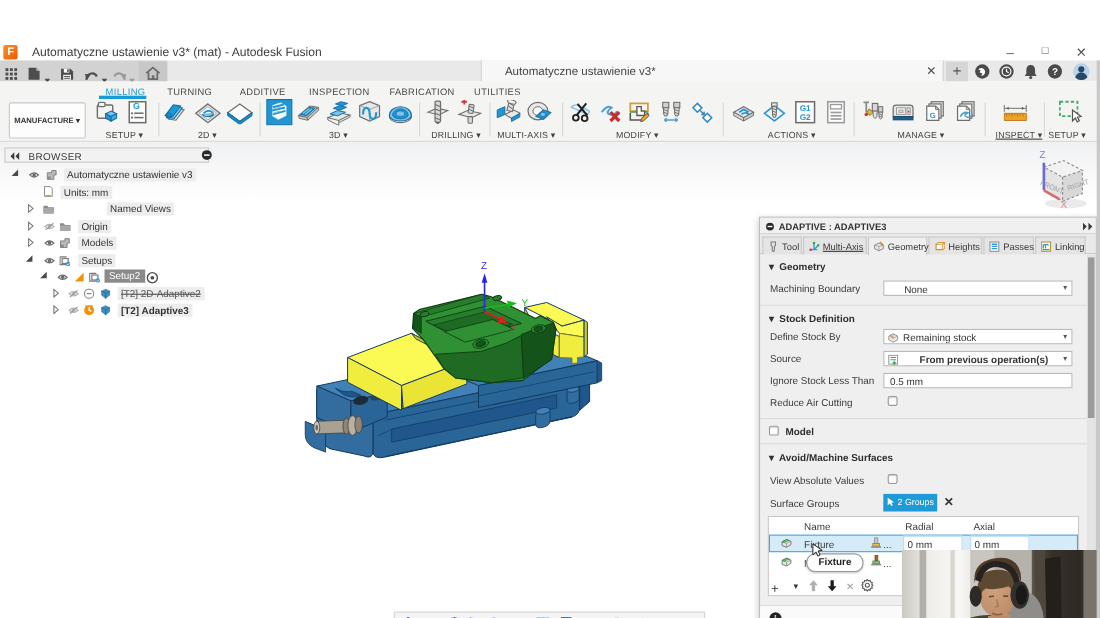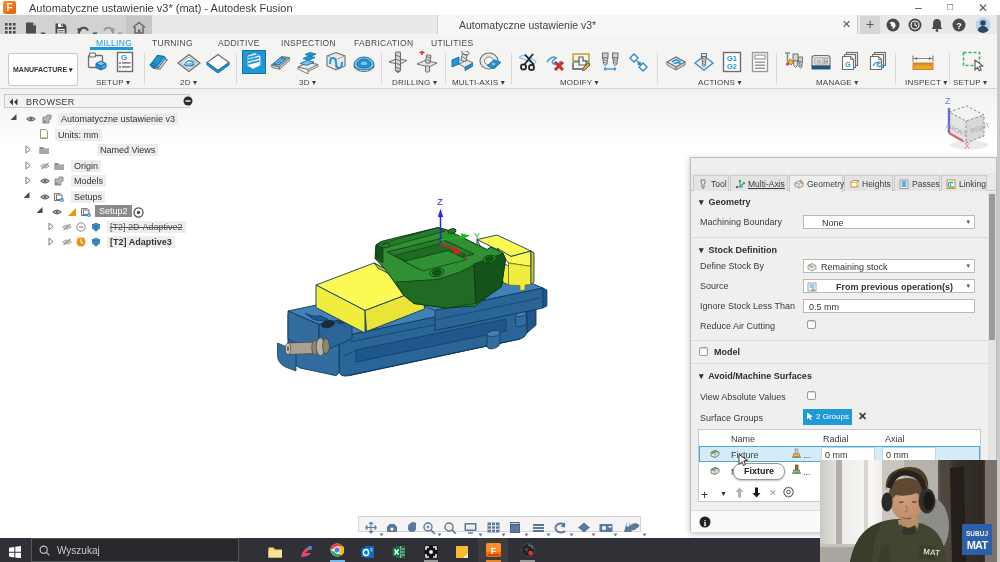"Automatyczne ustawienie v3* (mat) -" .abs { margin-top: none -> 40px }
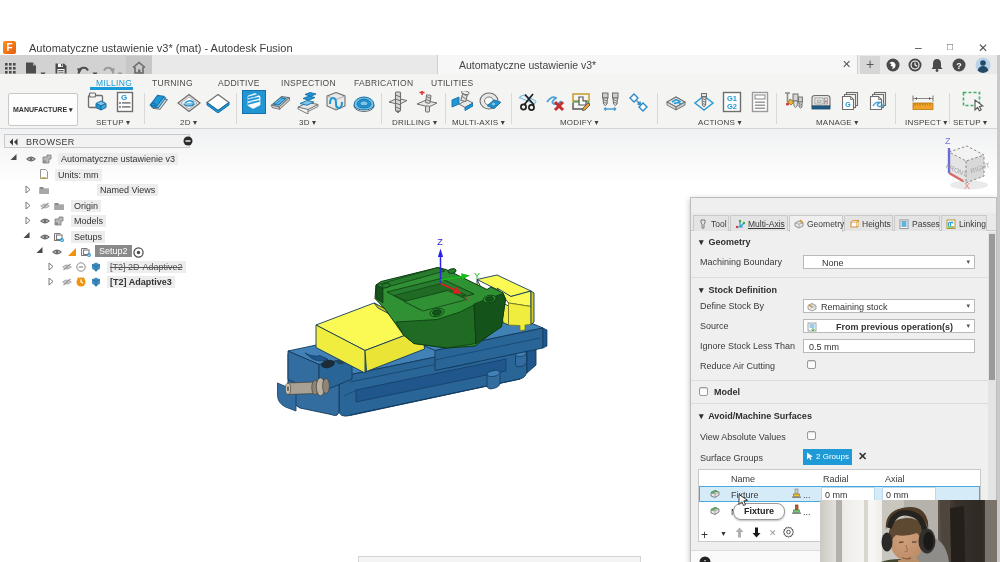"INSPECT ▾" div.glabel { text-decoration: none -> underline }
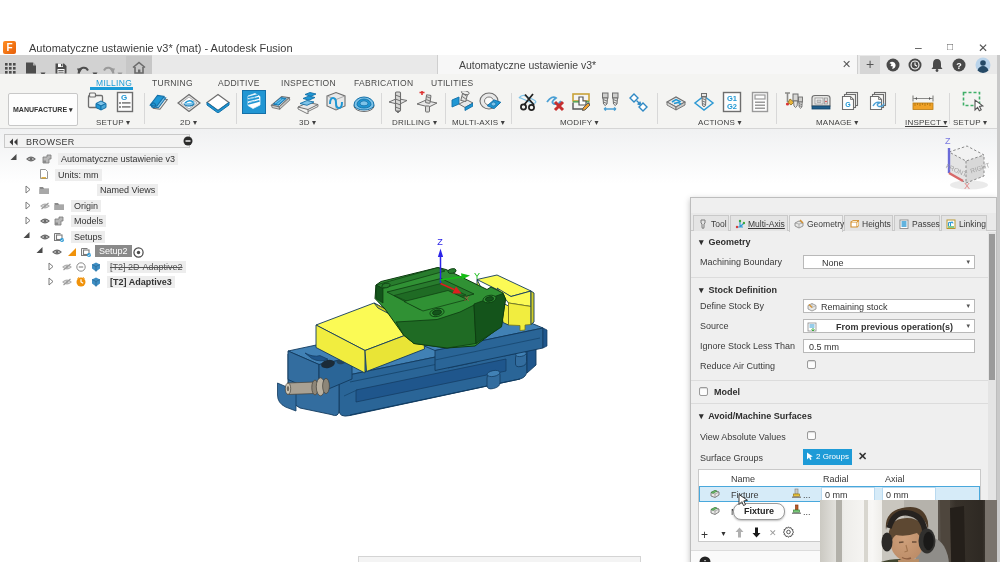"ADAPTIVE : ADAPTIVE3" div { html: none -> <div> <svg> <circle></circle> <rect></rect> </svg> <span>ADAPTIVE : ADAPTIVE3</span> <svg> <path></path> </svg> </div> }
